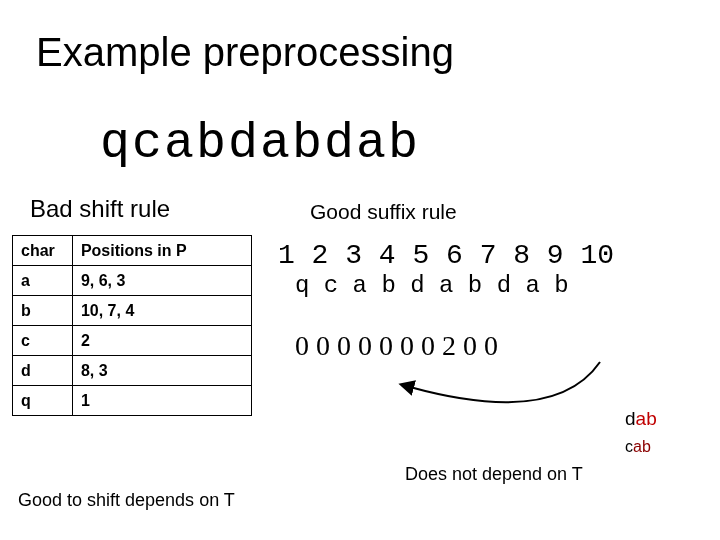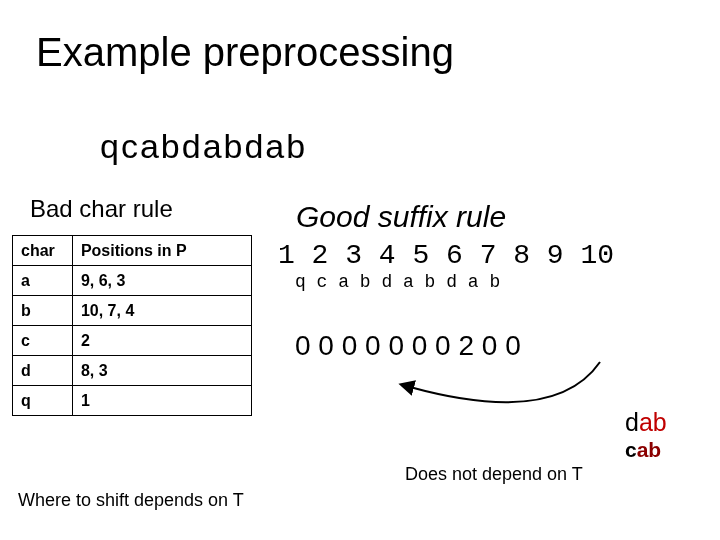"qcabdabdab" .pattern { font-family: Liberation Sans, sans-serif -> Liberation Mono, monospace; font-size: 34px -> 50px; margin-top: 12px -> none }
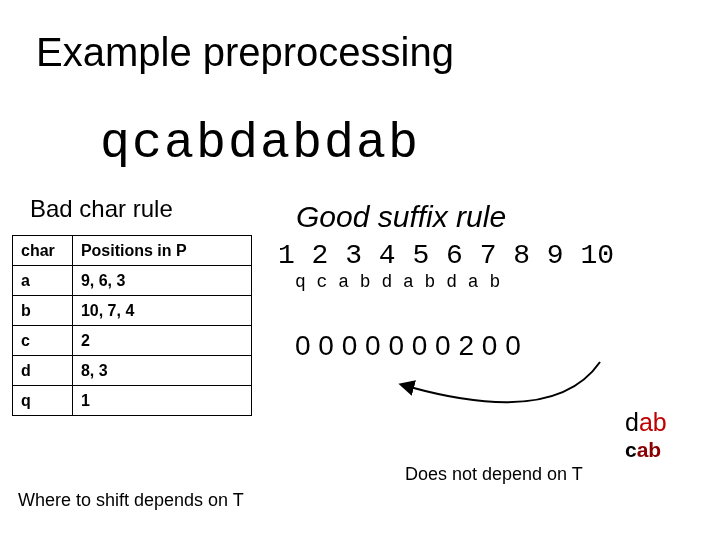"Bad char rule" div.bad-char-header { text: char -> shift }
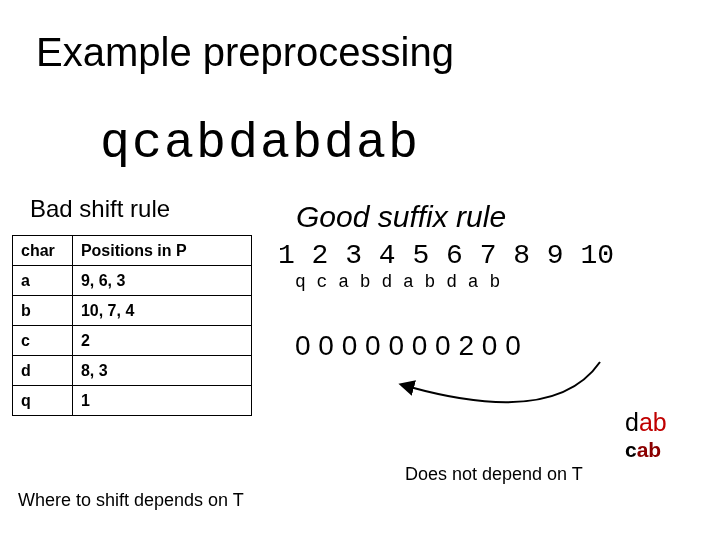"Good suffix rule" .good-suffix-header { font-size: 30px -> 21px; font-style: italic -> none; left: 296px -> 310px }
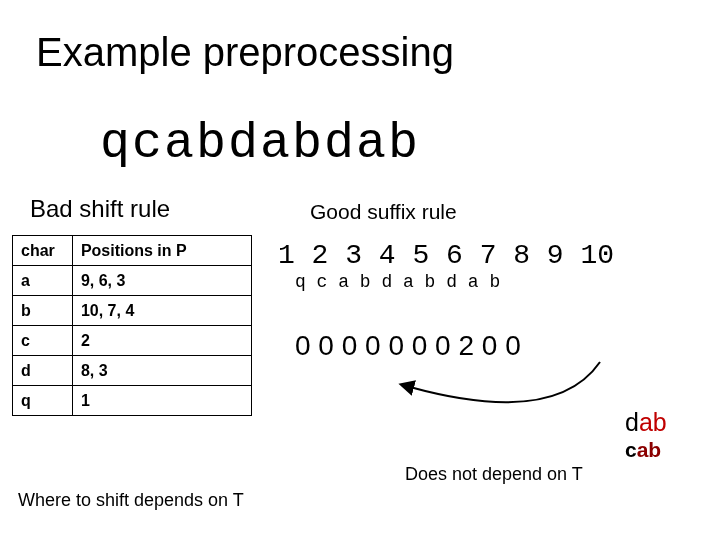"q c a b d" .gs-pattern { font-size: 18px -> 24px }
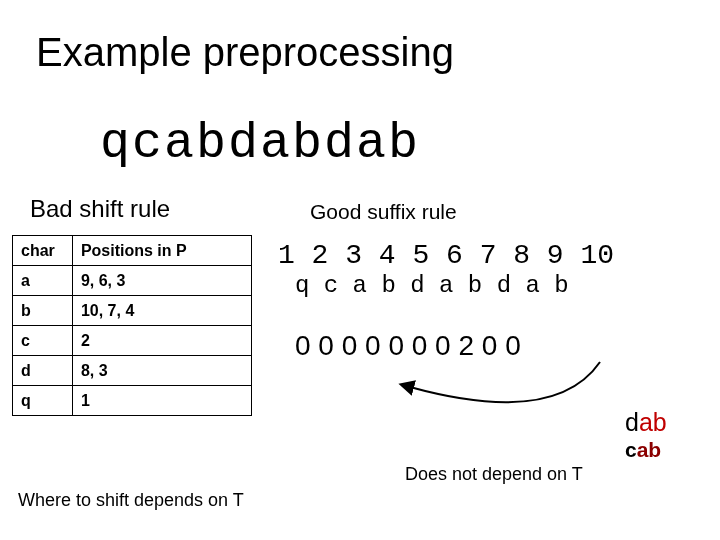"0 0 0 0 0" .gs-values { font-family: Liberation Sans, sans-serif -> Liberation Serif, serif }
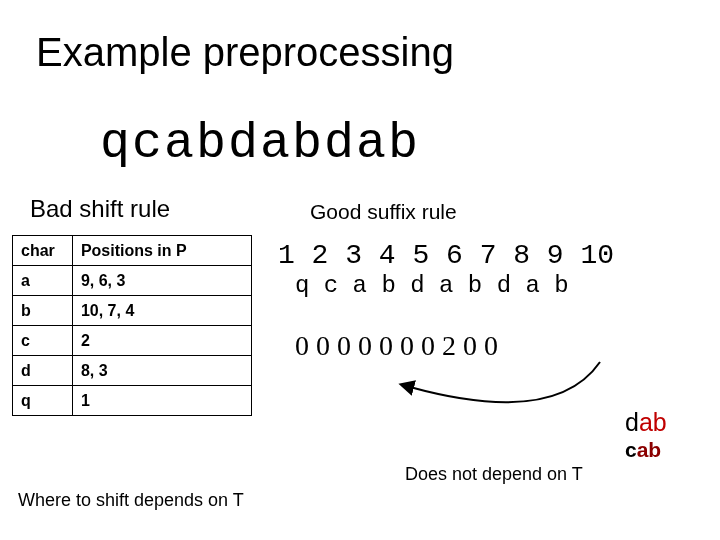"dab" .dab-label { font-size: 25px -> 19px }
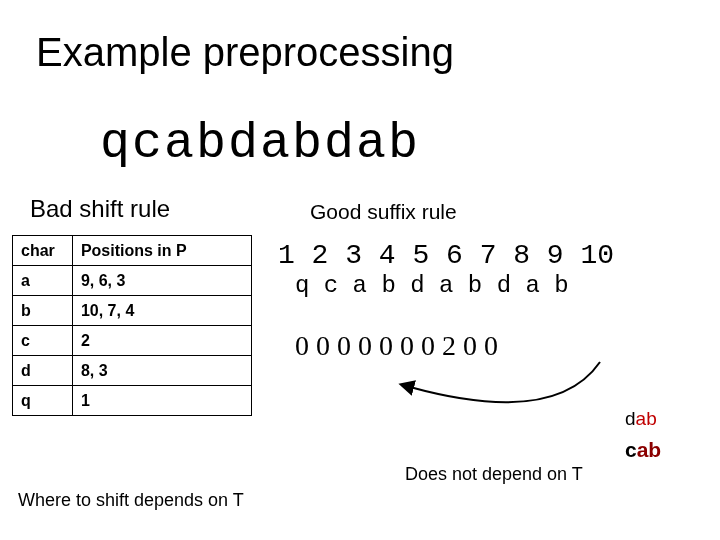"cab" .cab-label { font-size: 21px -> 16px; font-weight: bold -> none }
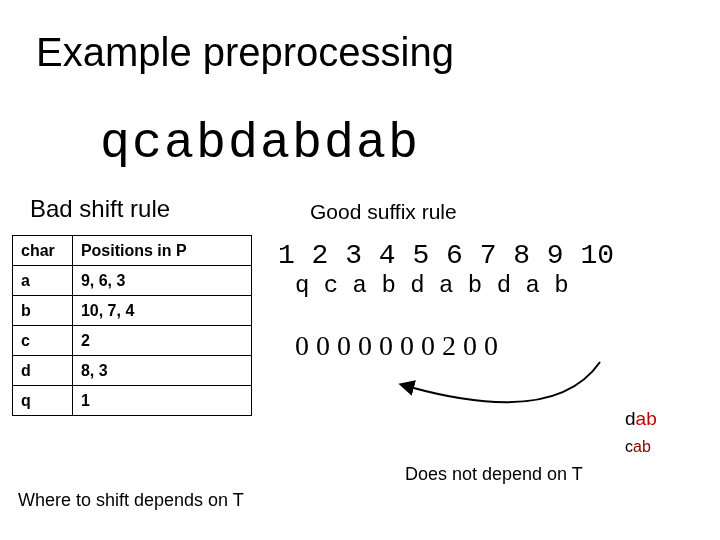"Where to shift depends on" div.caption-left { text: Where -> Good }
